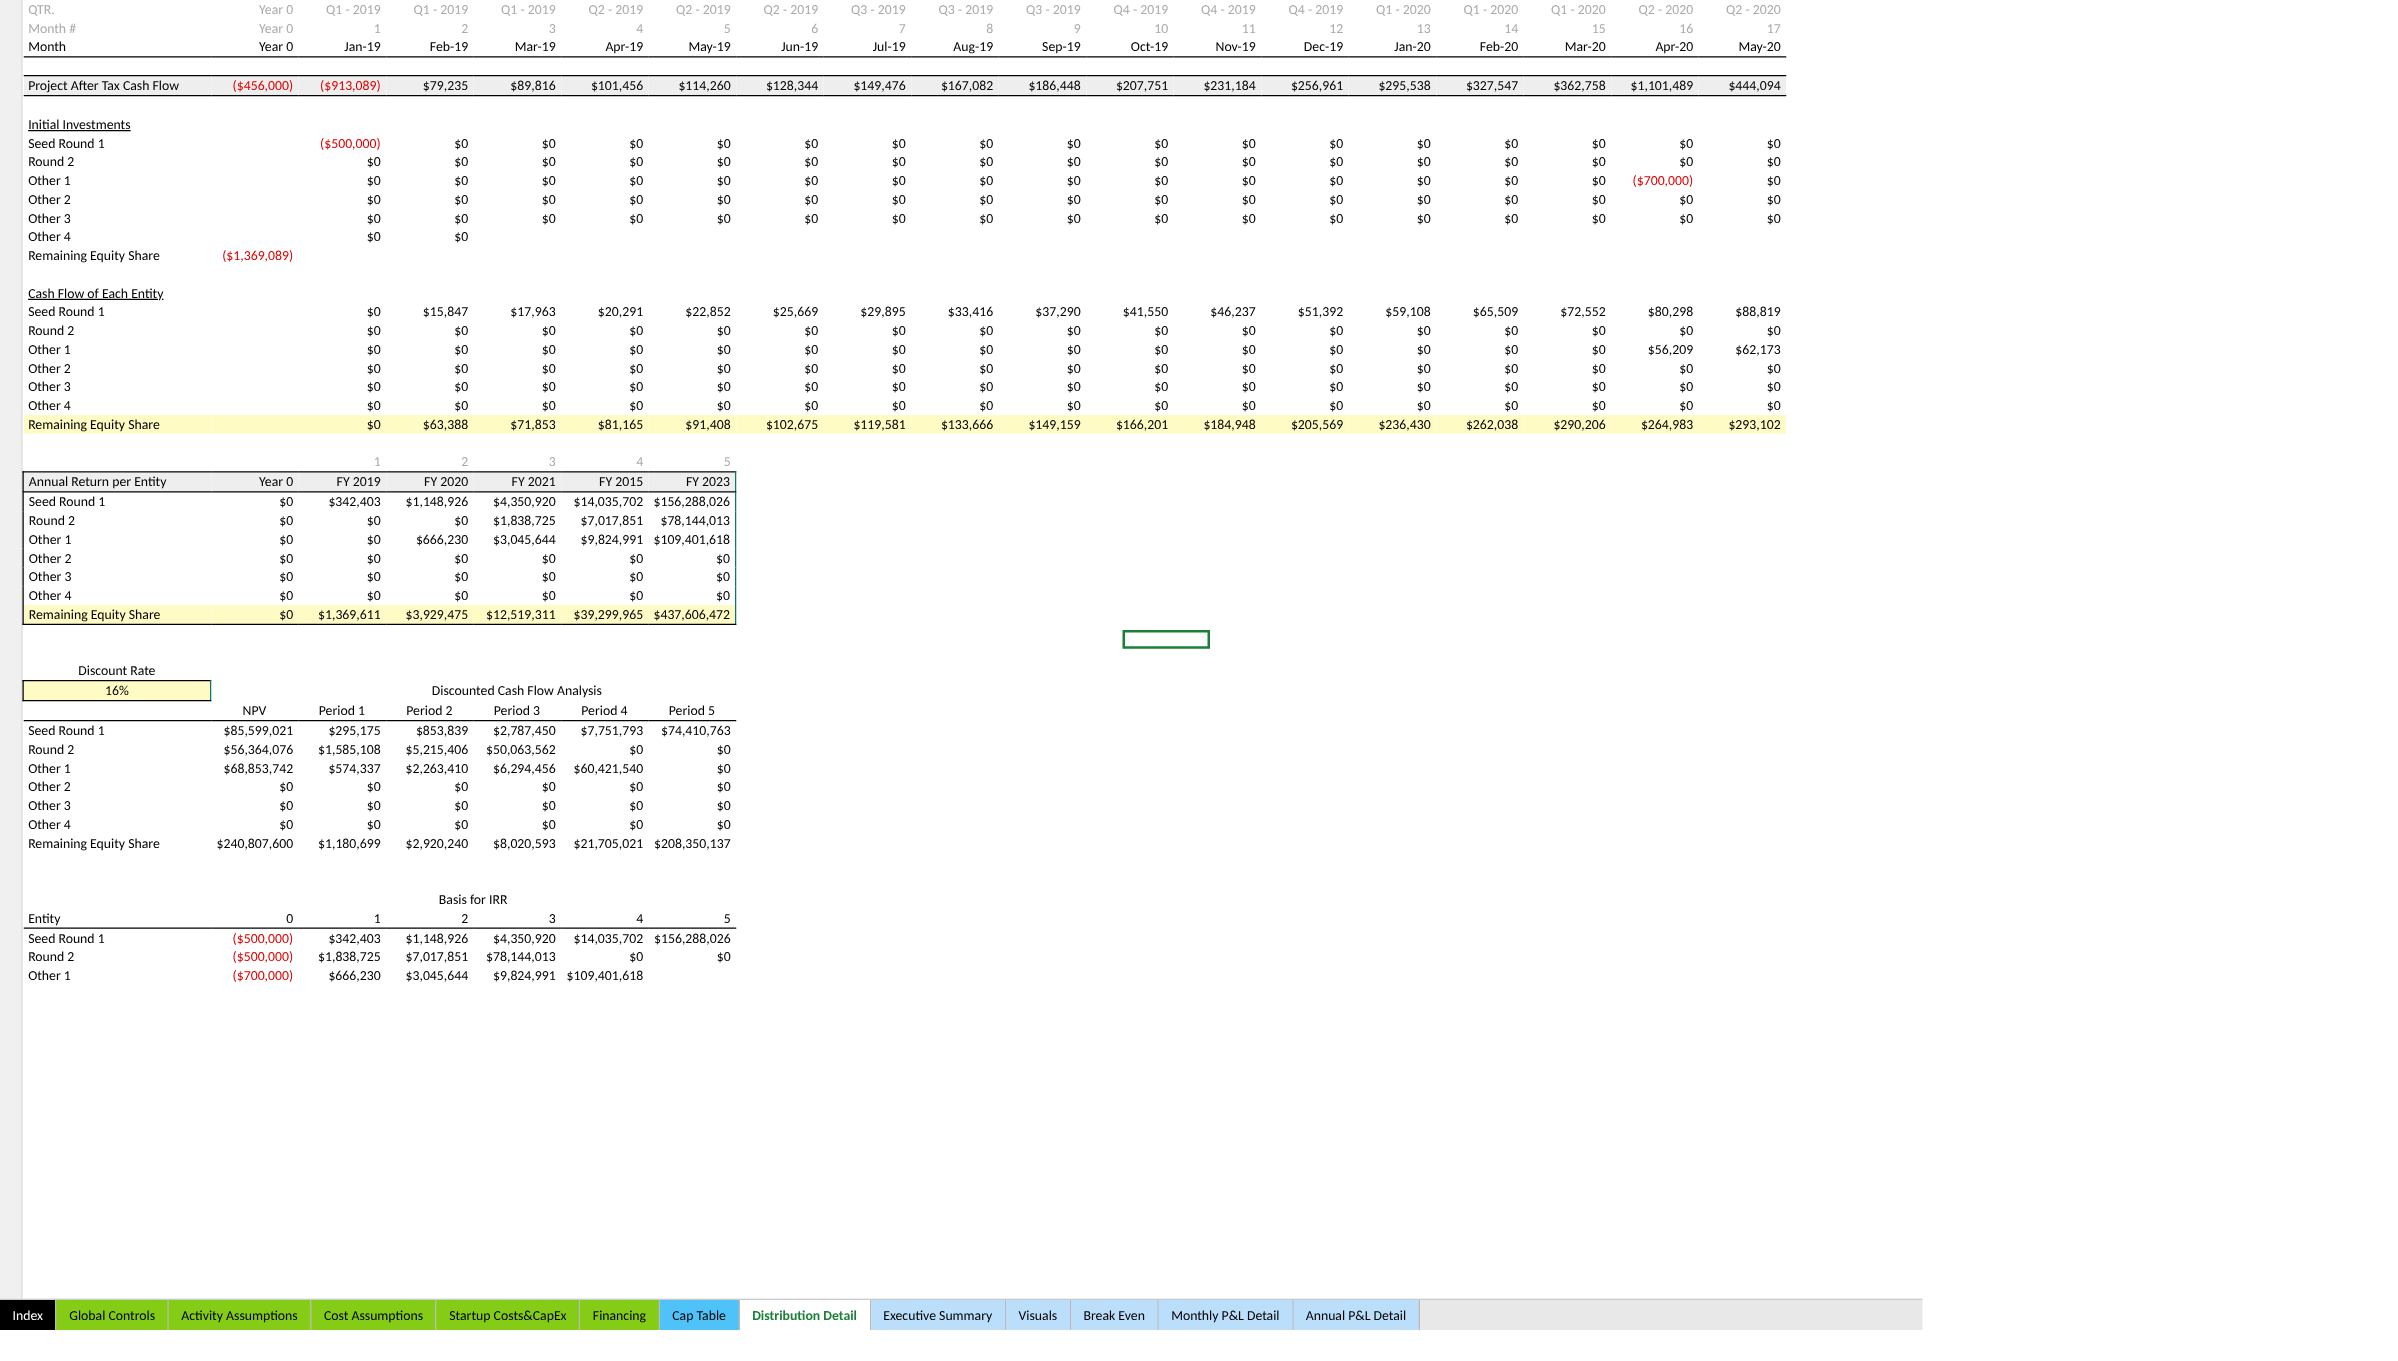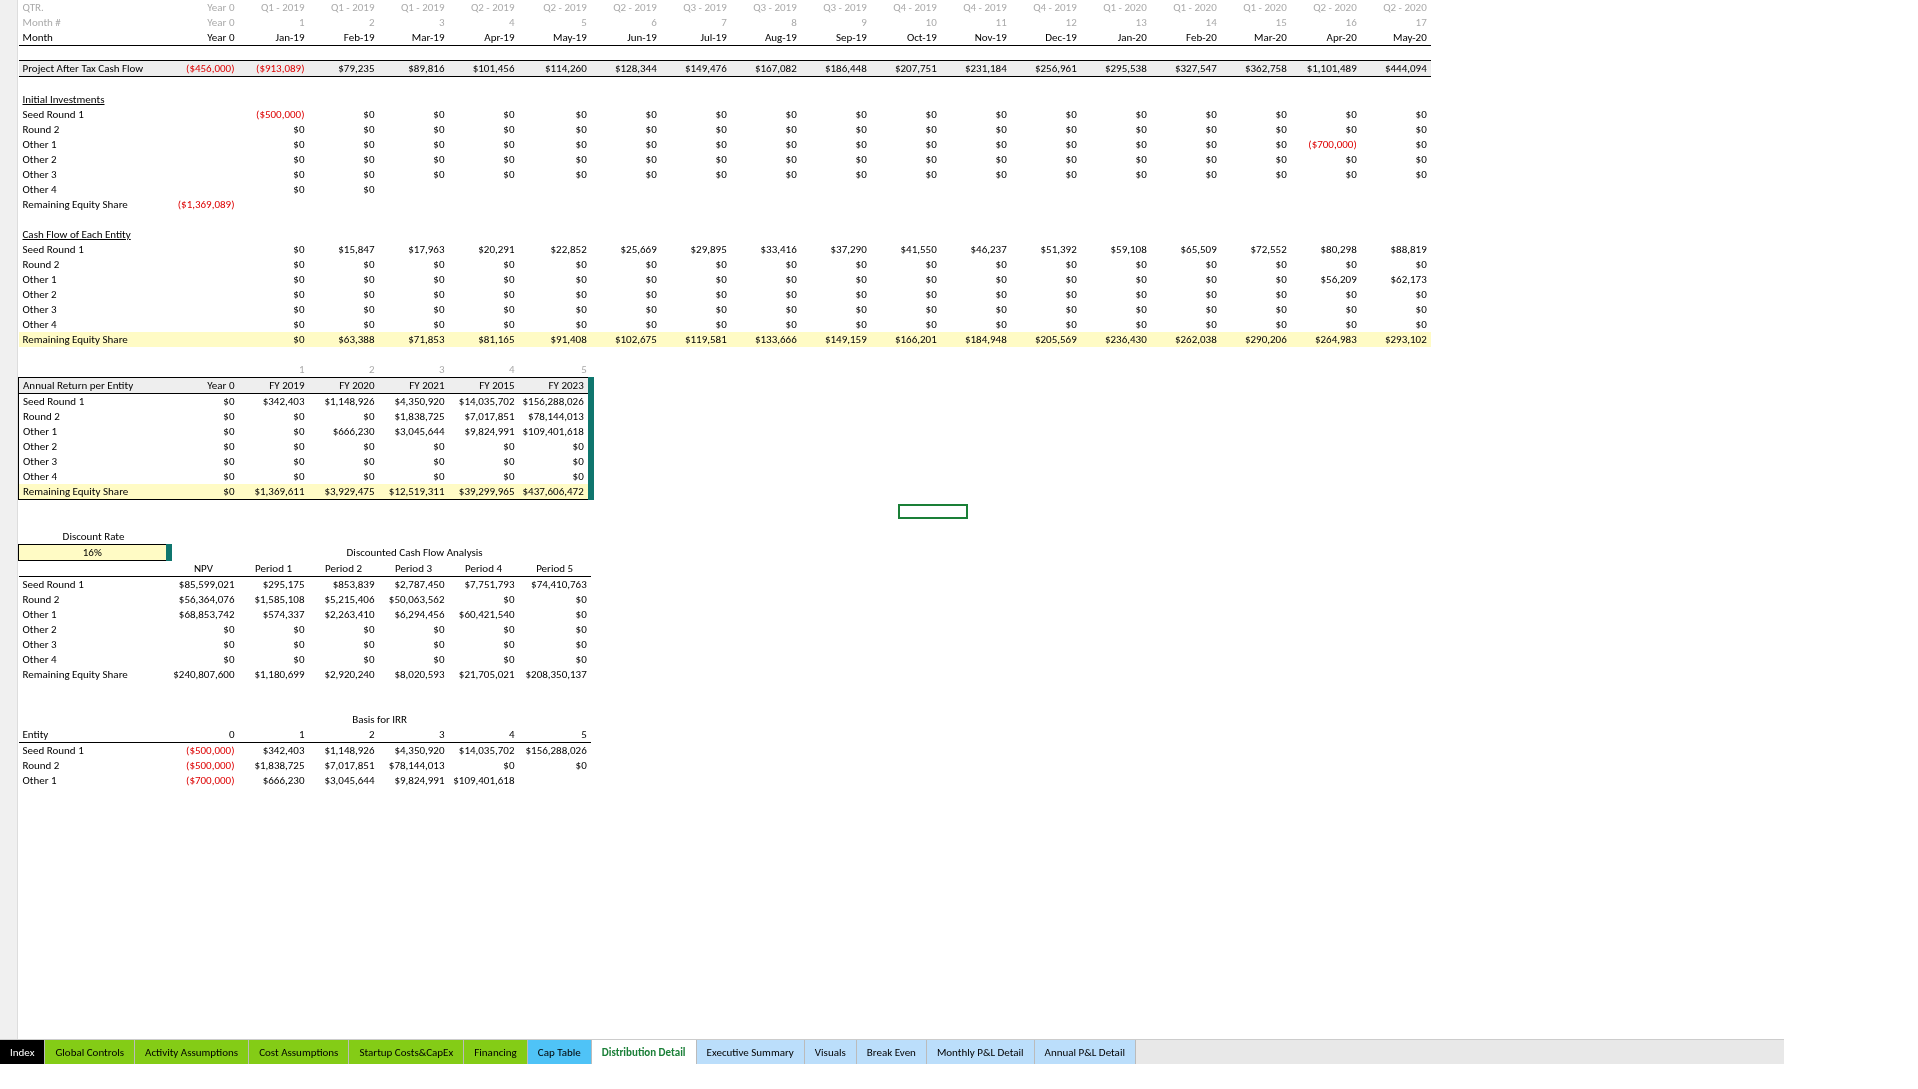"FY 2023" .br { border-right: 6px solid #0f766e -> 1px solid #0f766e }
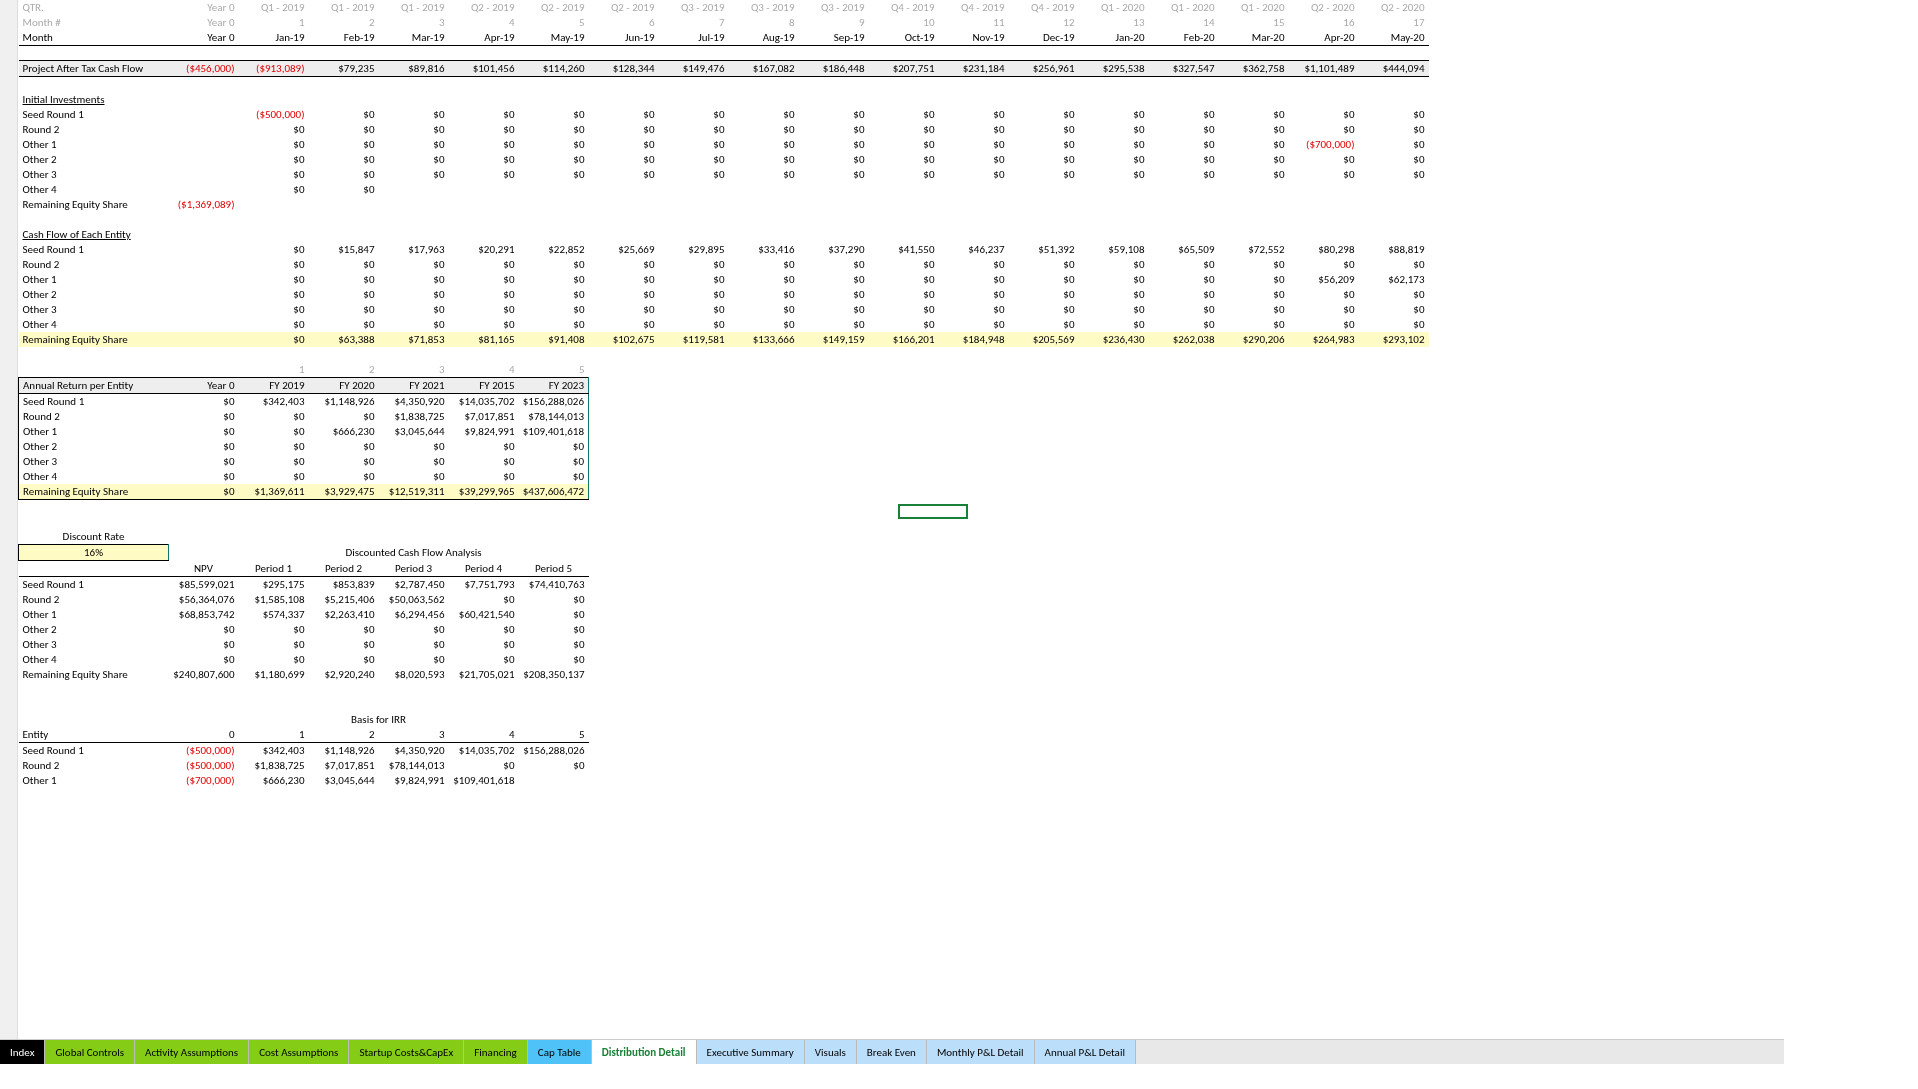"Index" .tabs { width: 1784px -> 1538px }
